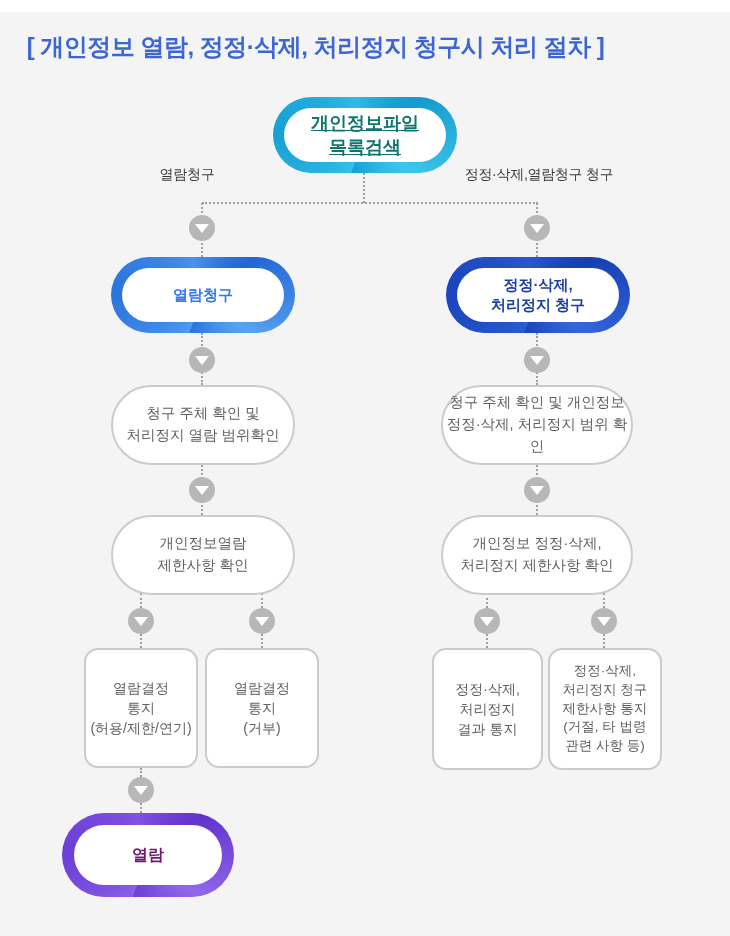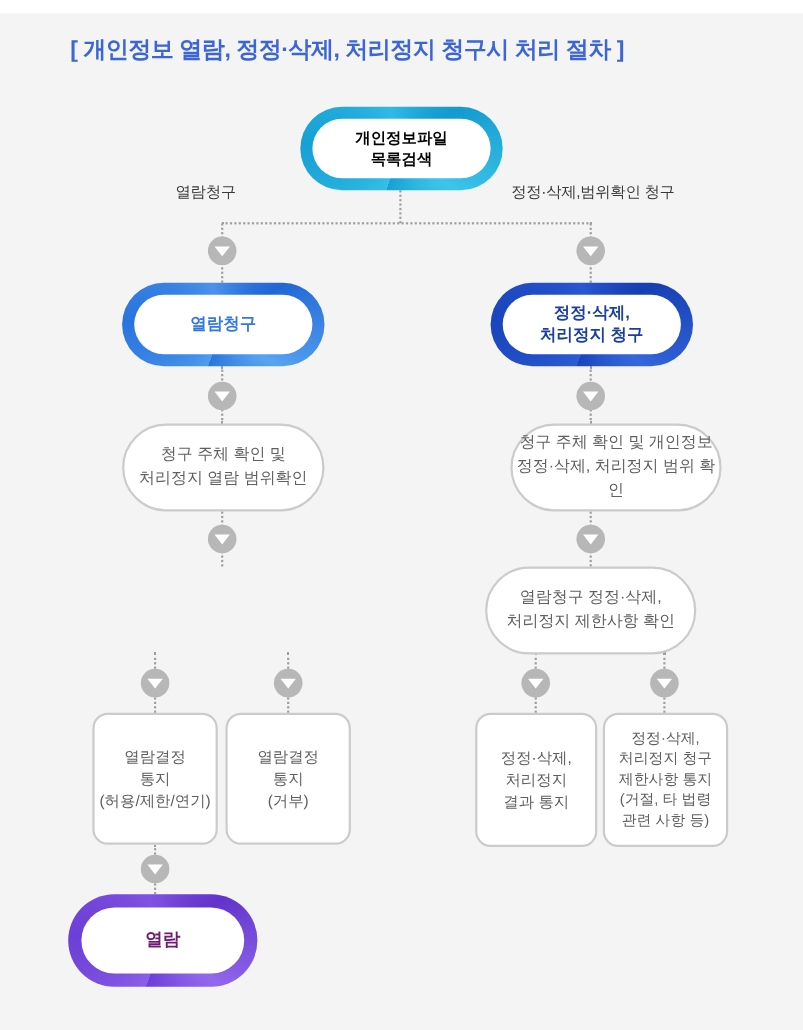"[ 개인정보 열람, 정정·삭제, 처리정지" .title { font-size: 21px -> 24px }
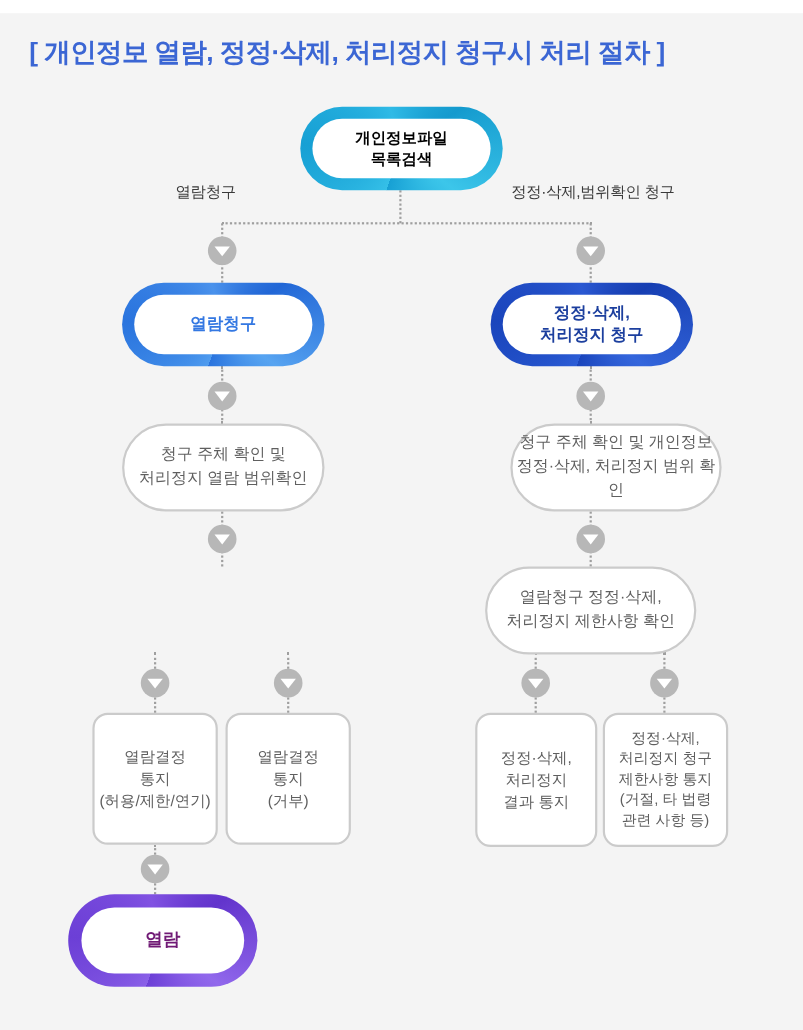"개인정보파일" .pill-cyan .pill-inner { color: #000000 -> #0f766e; font-size: 14px -> 18px; text-decoration: none -> underline }
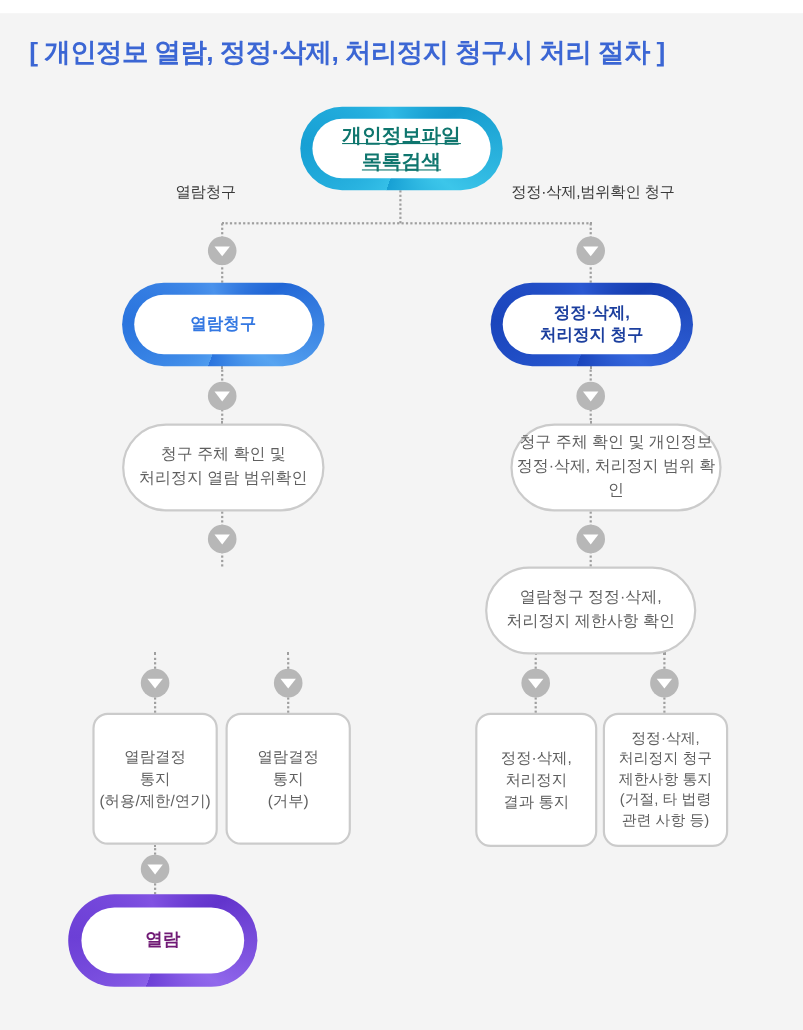"정정·삭제,범위확인 청구" div.branch-label { text: 삭제,범위확인 -> 삭제,열람청구 }
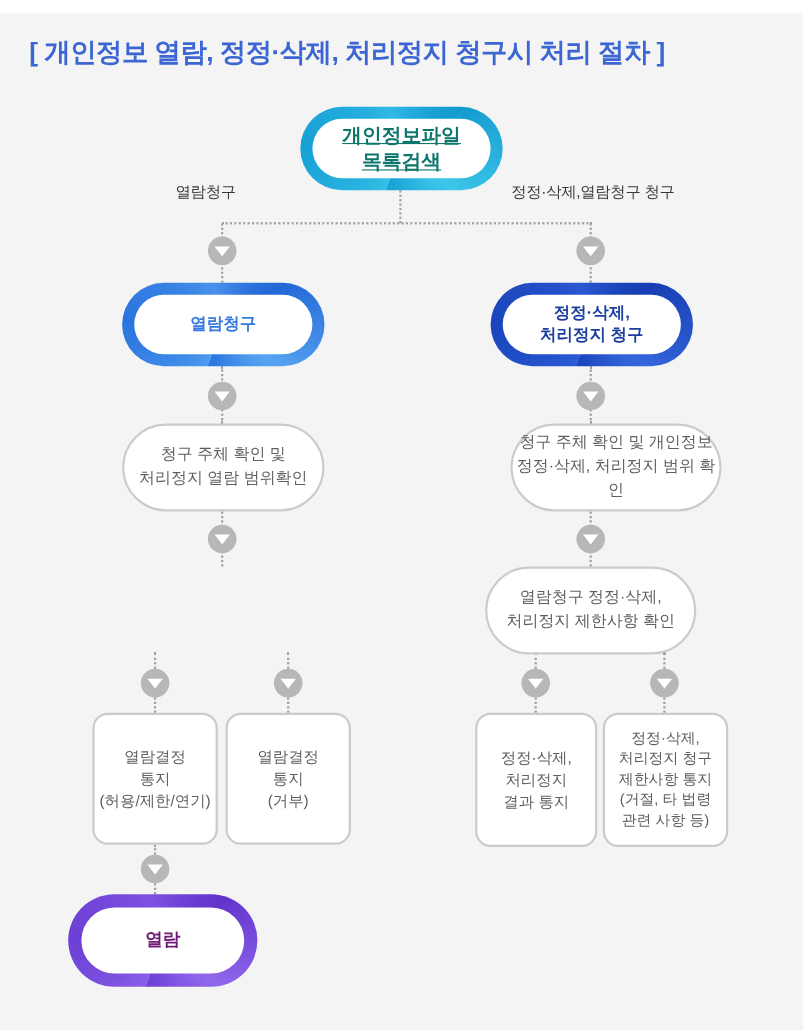"청구 주체 확인 및 개인정보" div.oval { left: 464px -> 441px }
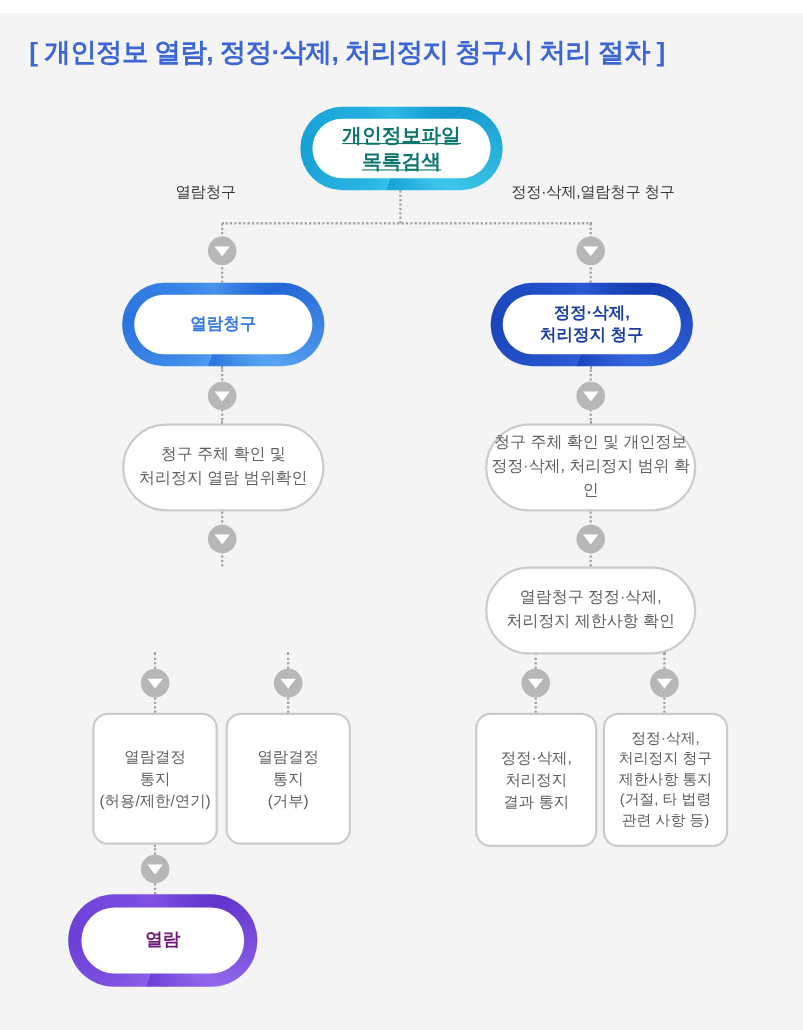"개인정보열람" div.oval { html: none -> <div>개인정보열람 제한사항 확인</div> }
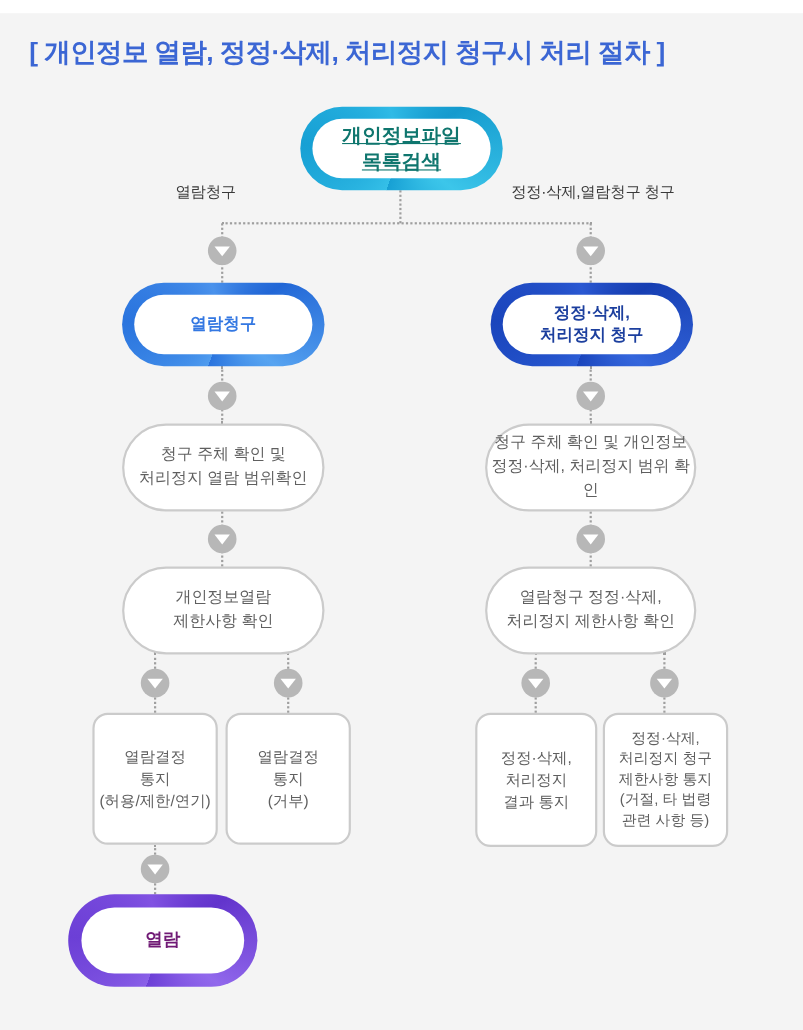"열람청구 정정·삭제," div.oval { text: 열람청구 -> 개인정보 }
